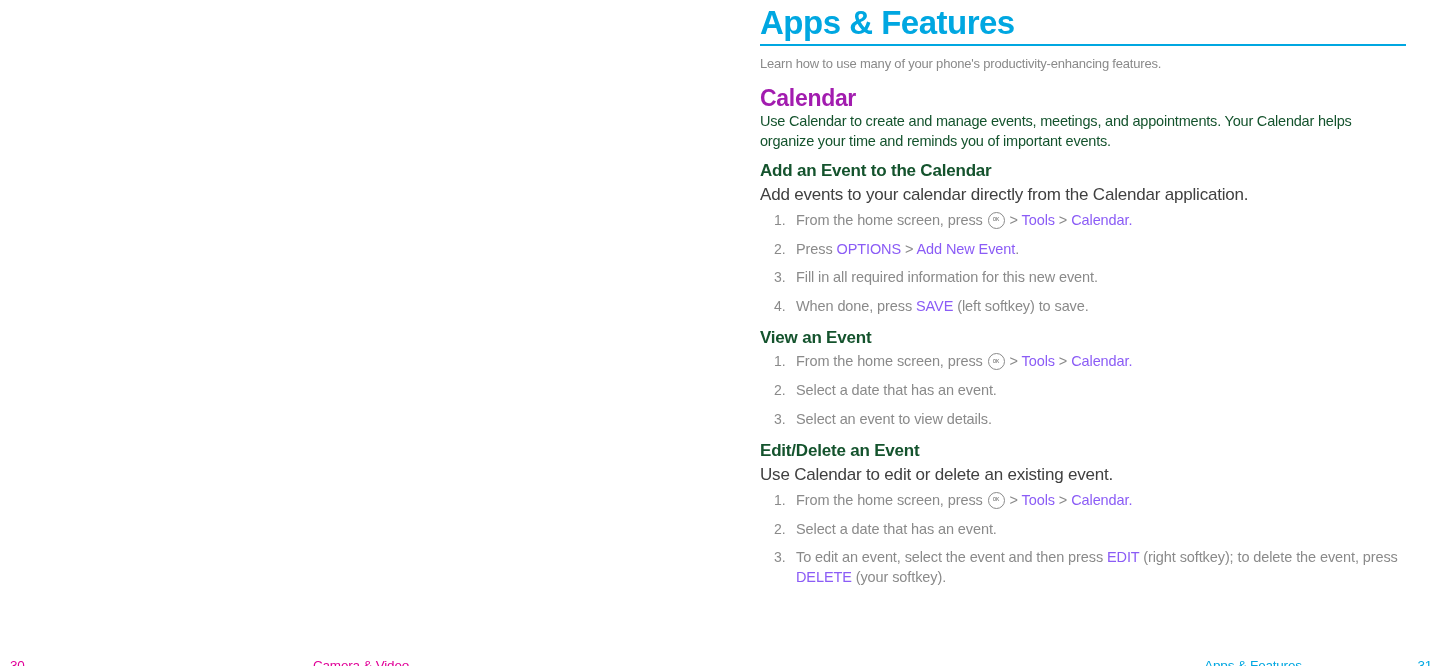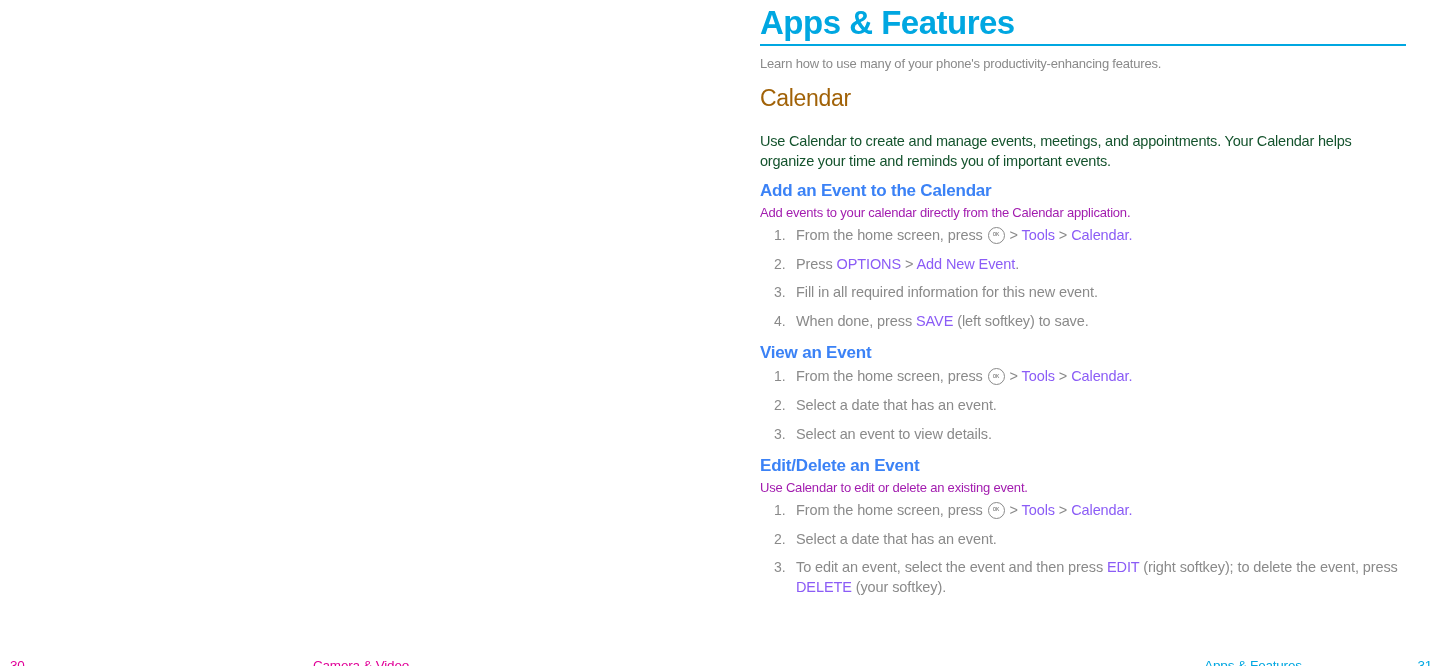"Calendar" .h2 { color: #a16207 -> #a21caf; font-weight: 400 -> 700; margin-bottom: 20px -> 0 }
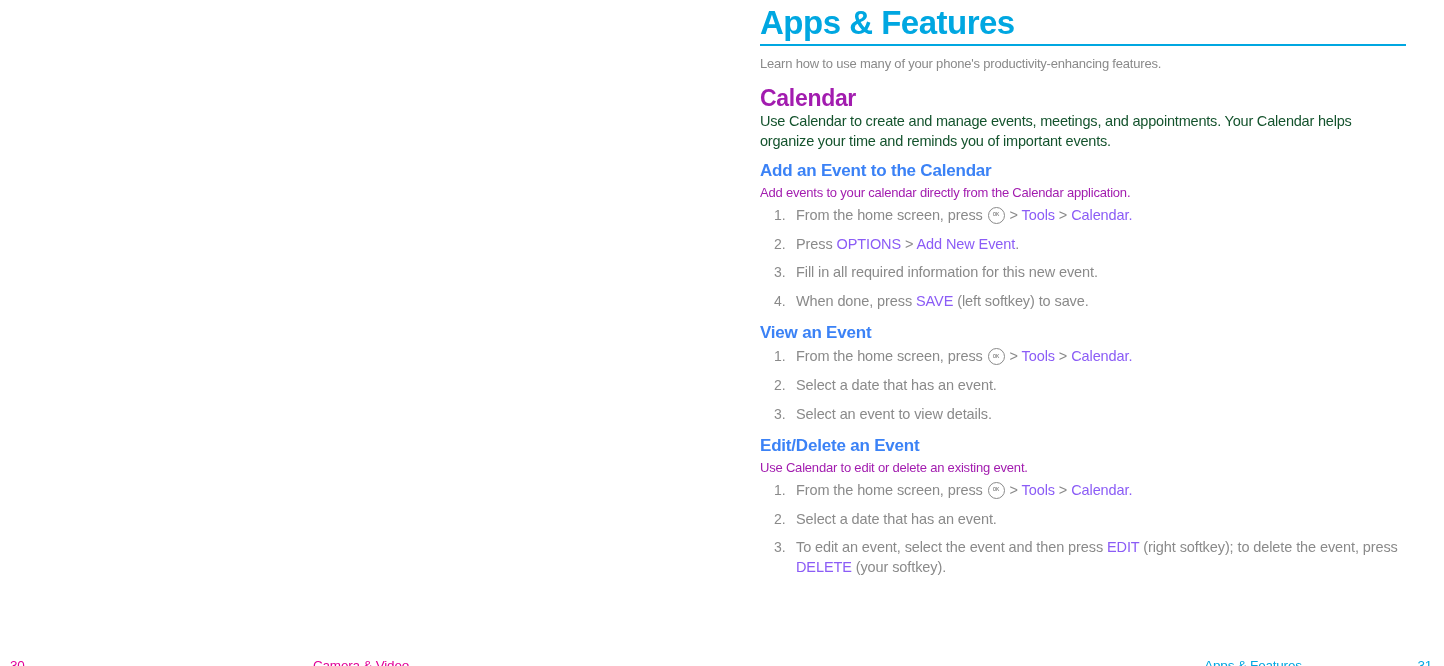"Add an Event to the" .h3 { color: #3b82f6 -> #14532d }
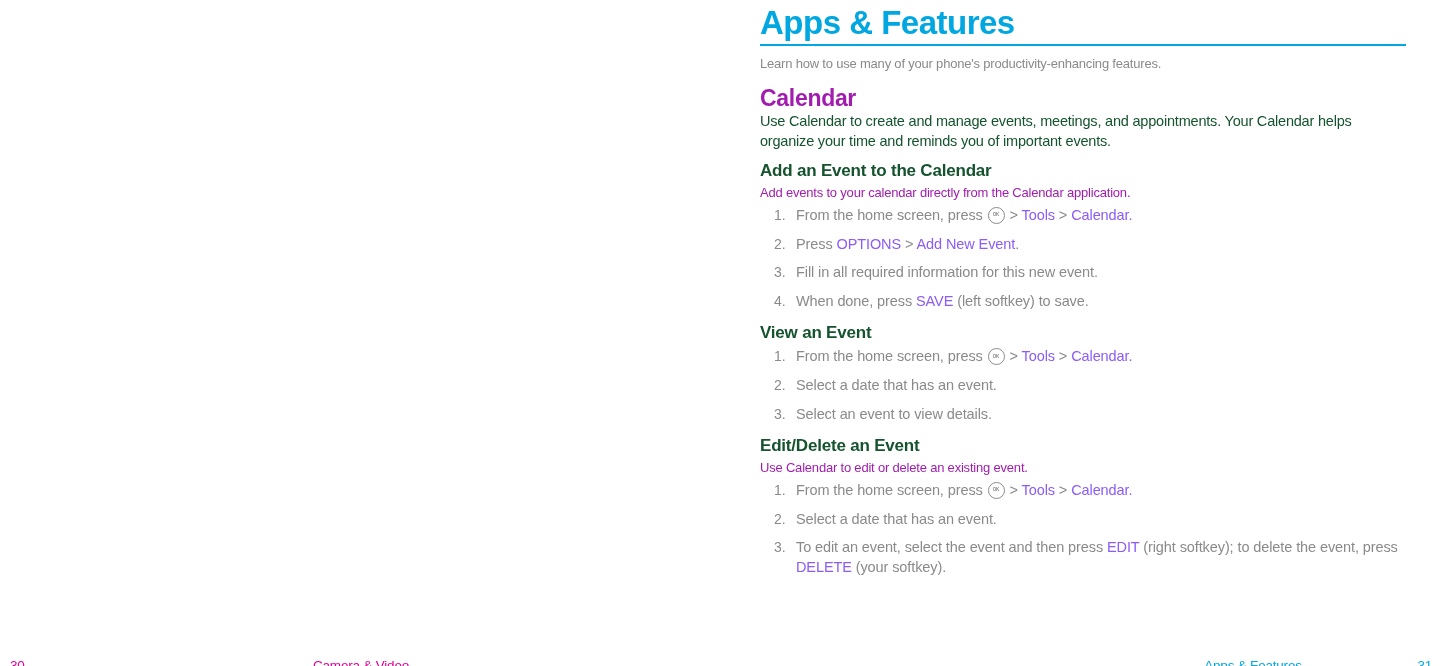"Add events to your calendar" .subdesc { color: #a21caf -> #404040; font-size: 13px -> 17px }
